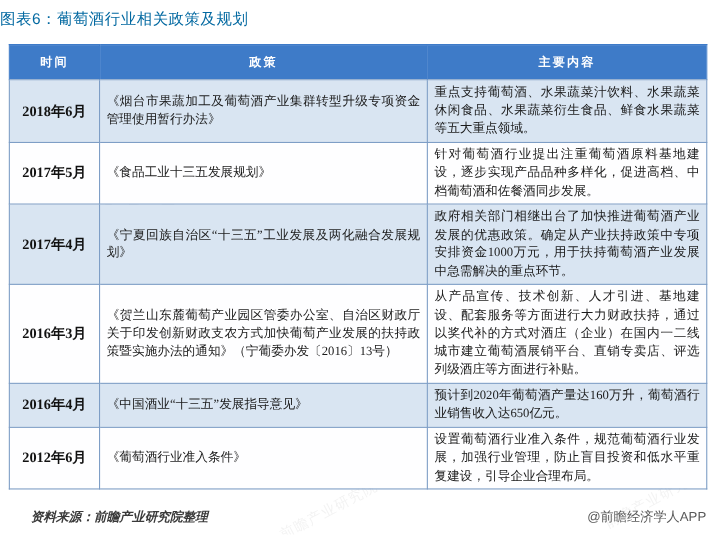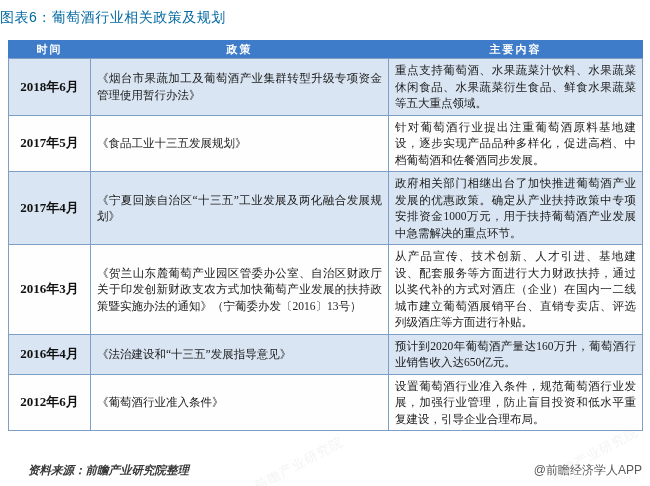"时间" .policy-table thead th { height: 18px -> 32px }
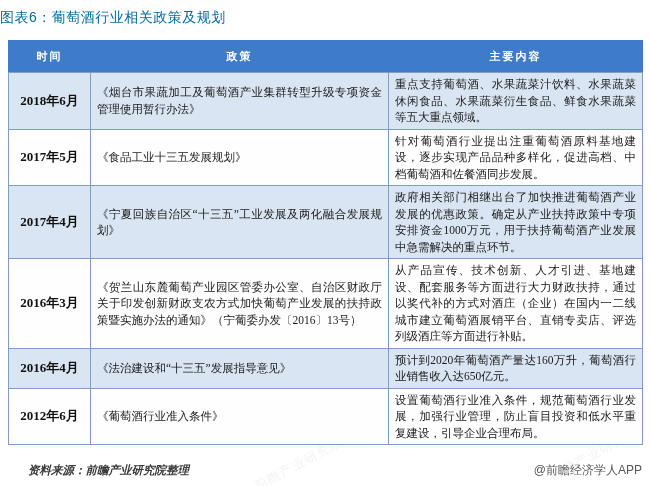"《法治建设和“十三五”发展指导意见》" td.policy-cell { text: 法治建设和 -> 中国酒业 }
